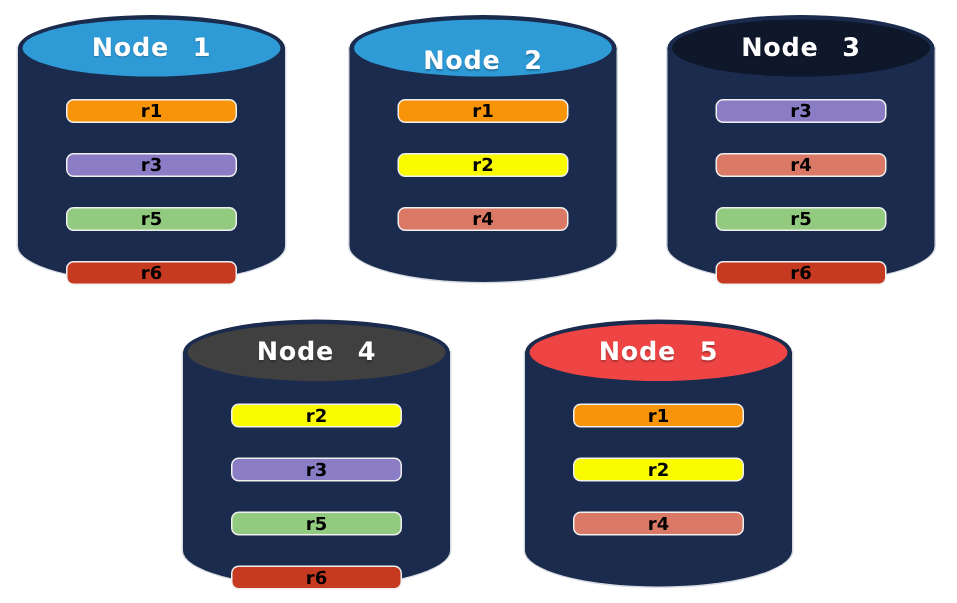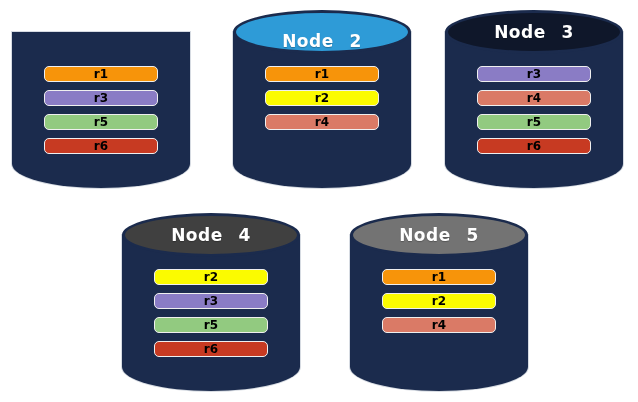"Node 1" div.cyl-top { html: none -> <div> <span>Node 1</span> </div> }
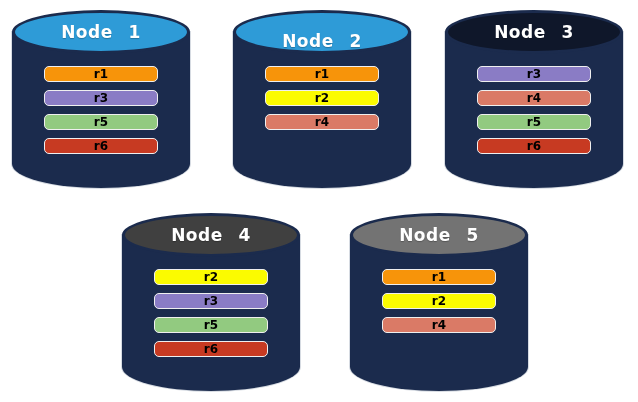"r1" .records { gap: 8px -> 20px }
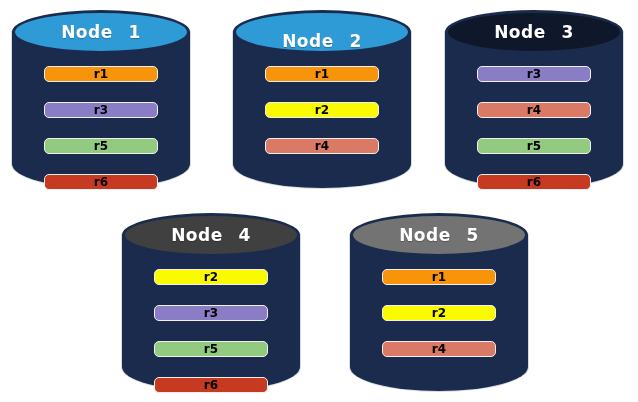"Node 5" div.cyl-top { background: #737373 -> #ef4444 }
